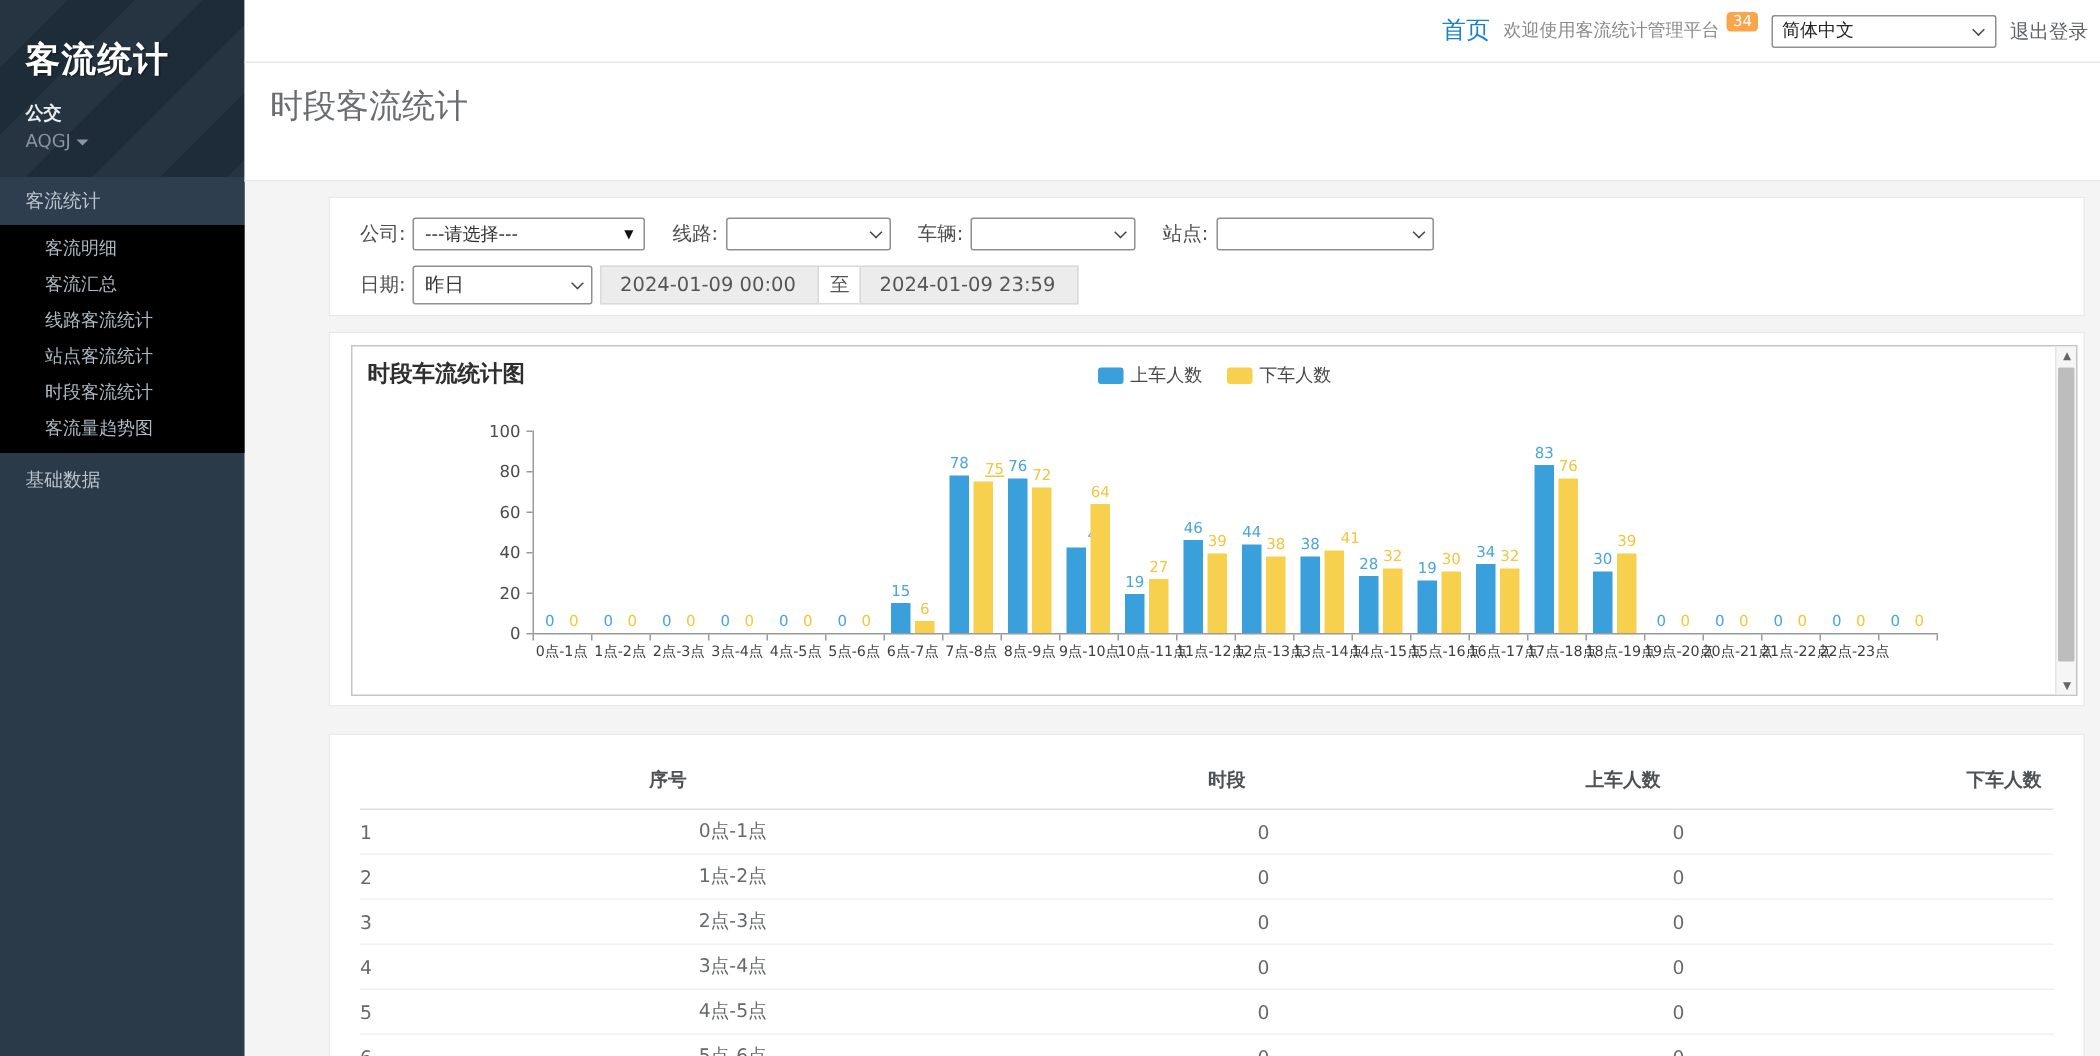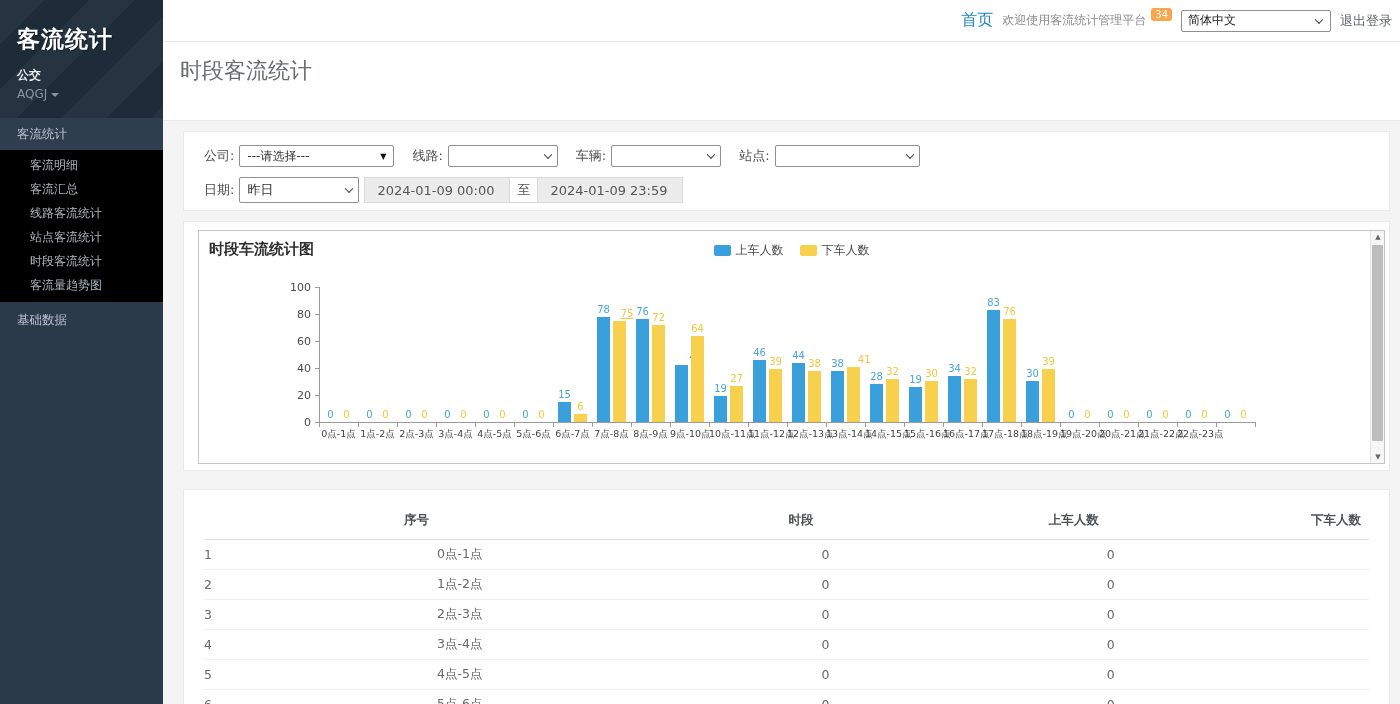"公司:" .content { margin-left: none -> 36px }
